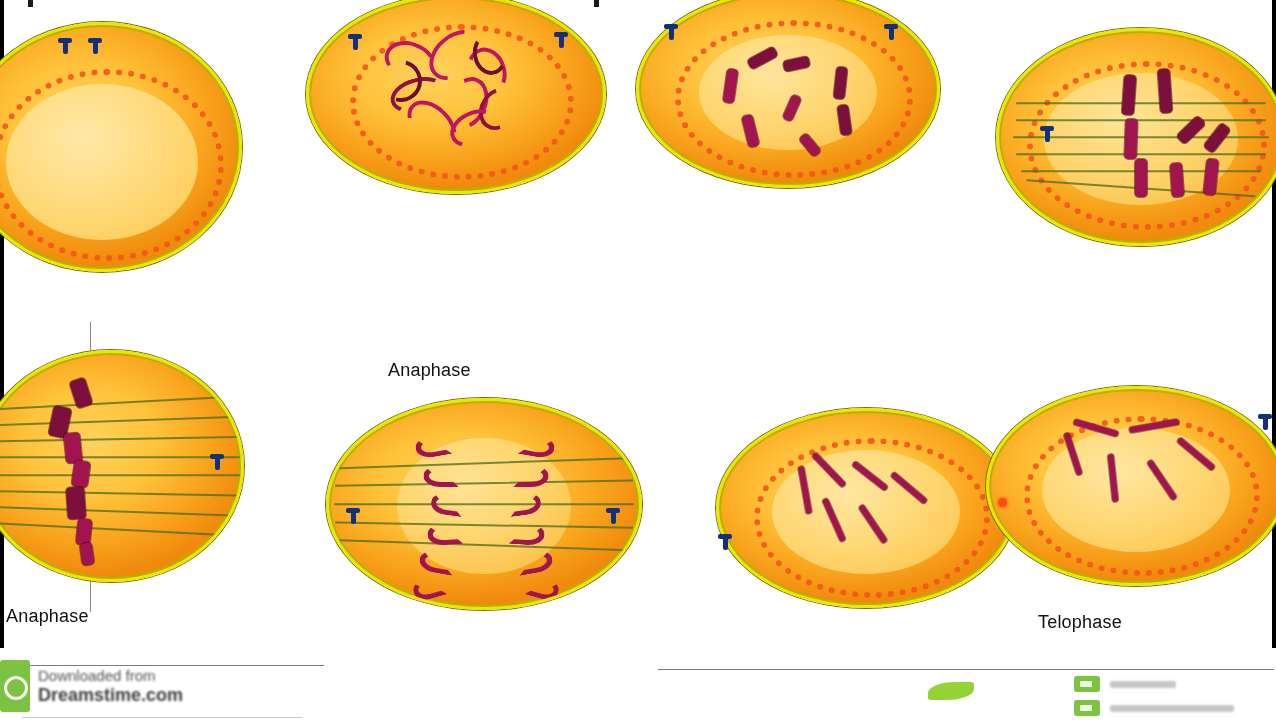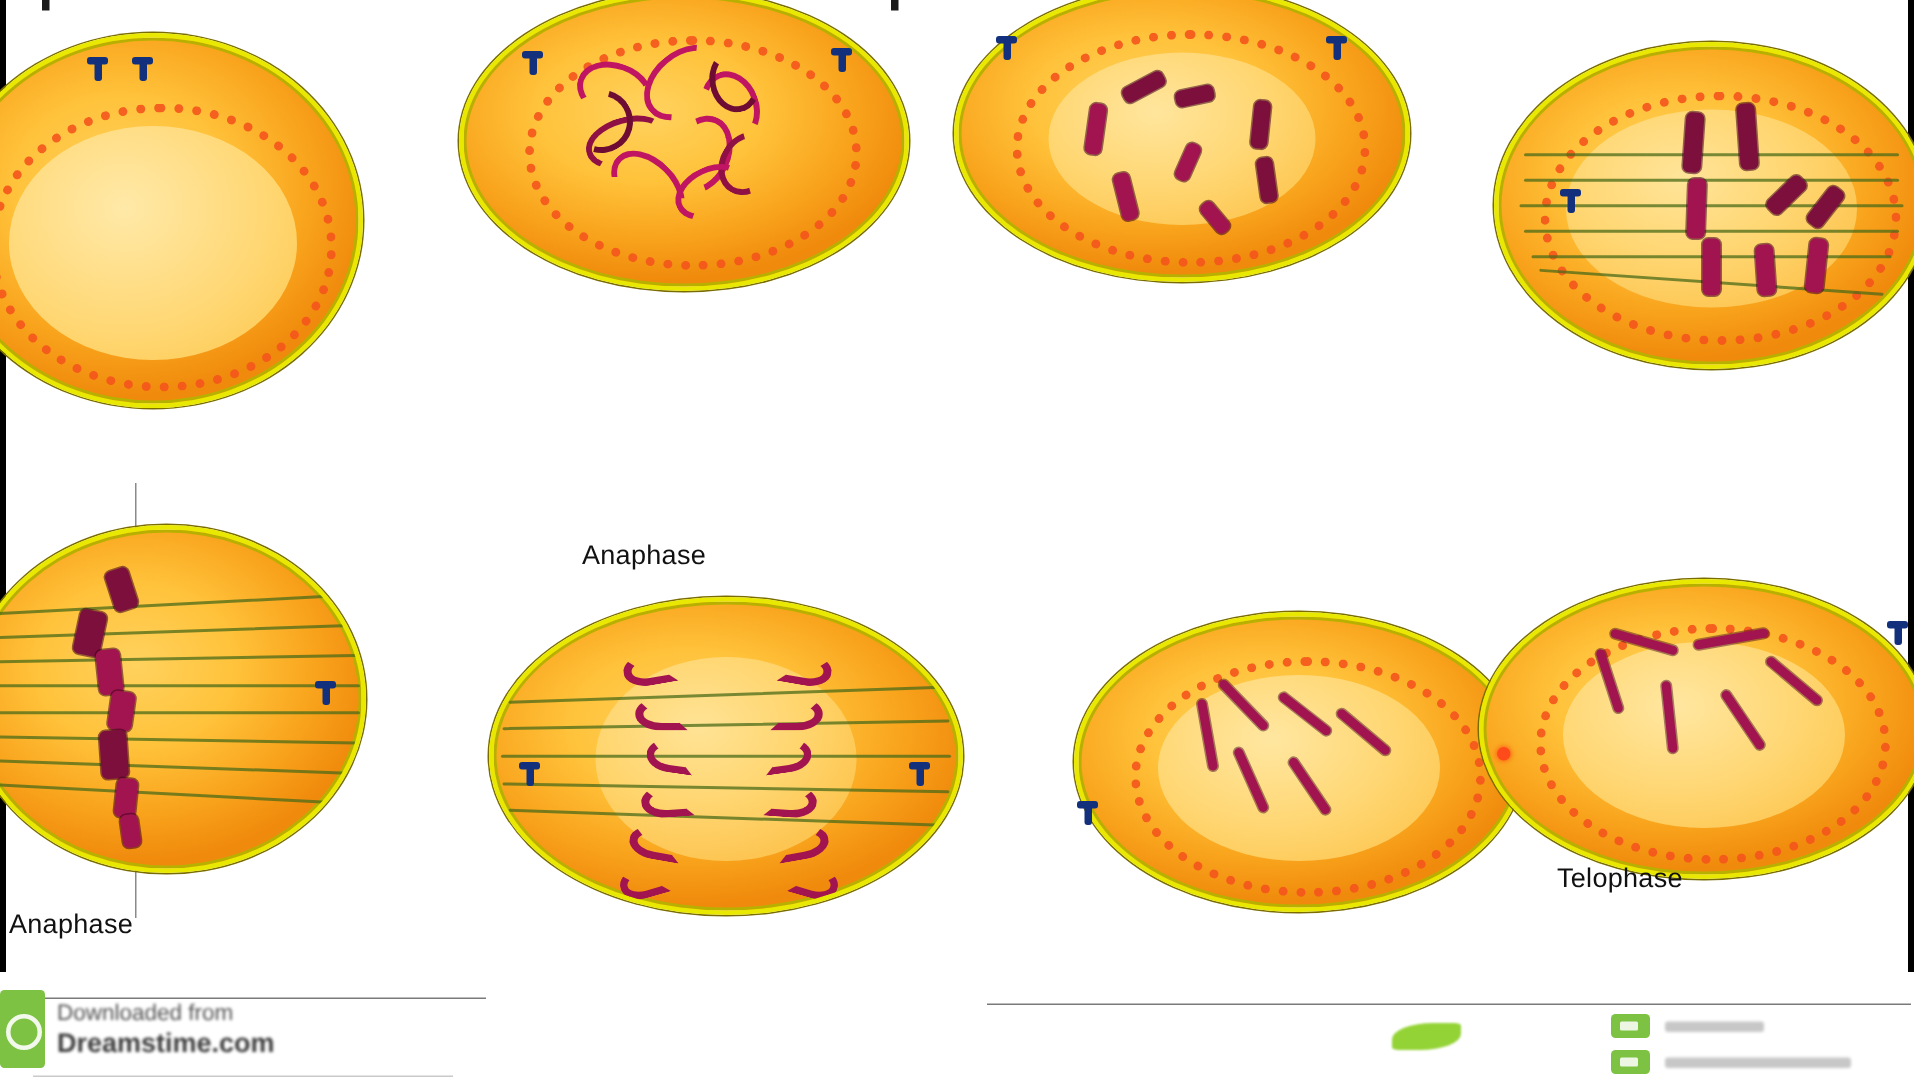"Telophase" div.phase-label { top: 575px -> 612px }
